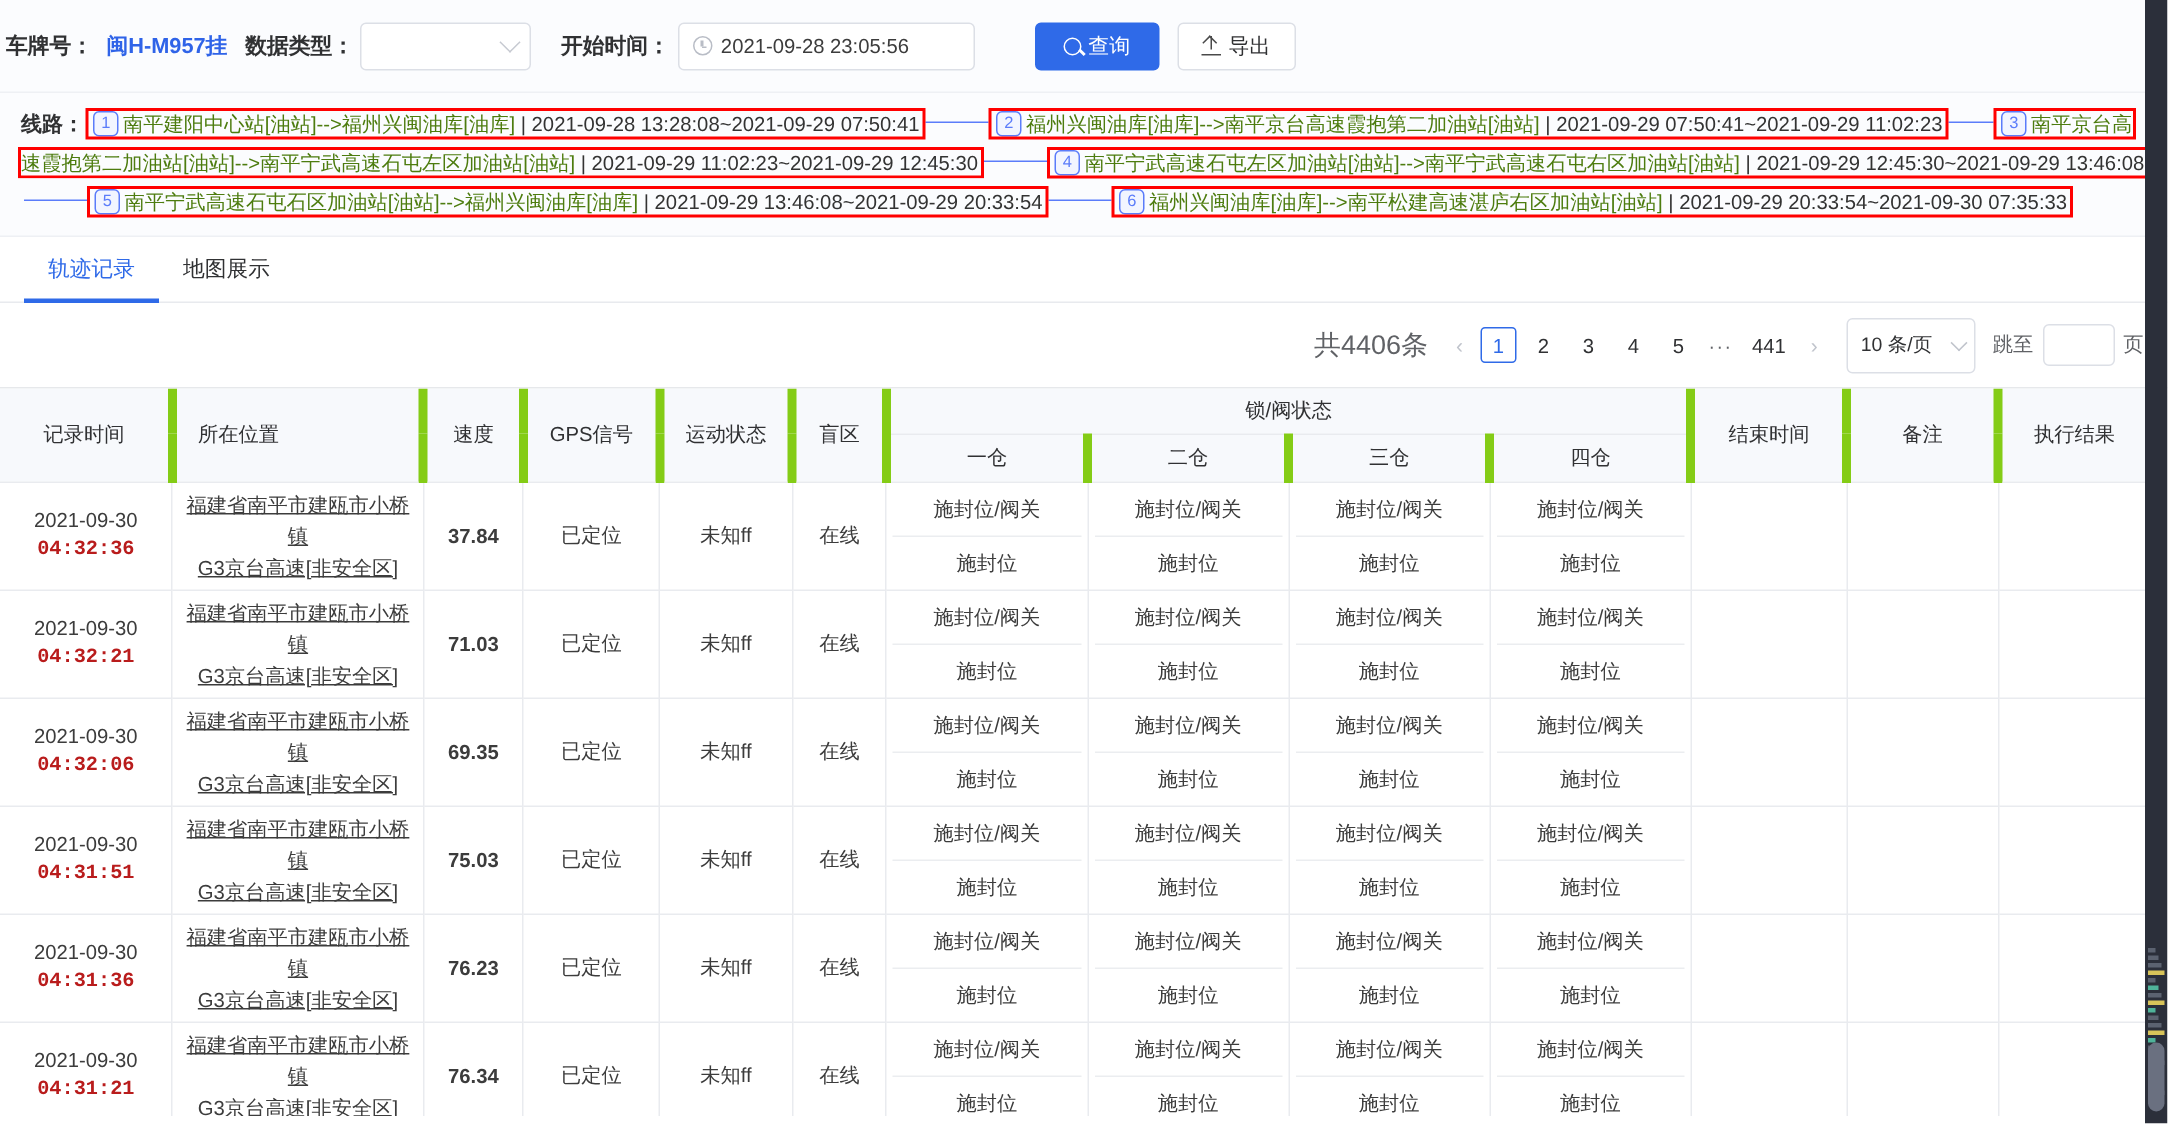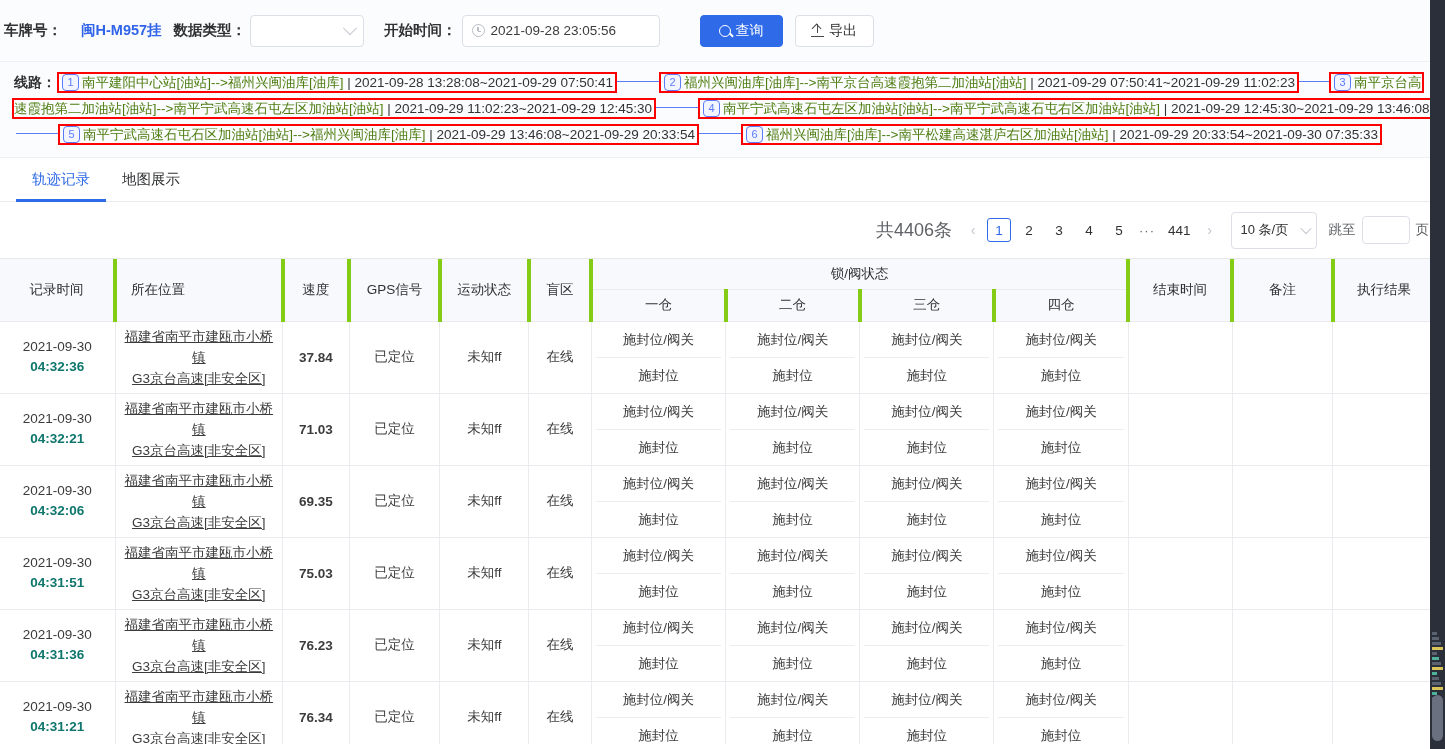"闽H-M957挂" .plate-value { margin-left: 19px -> 9px }
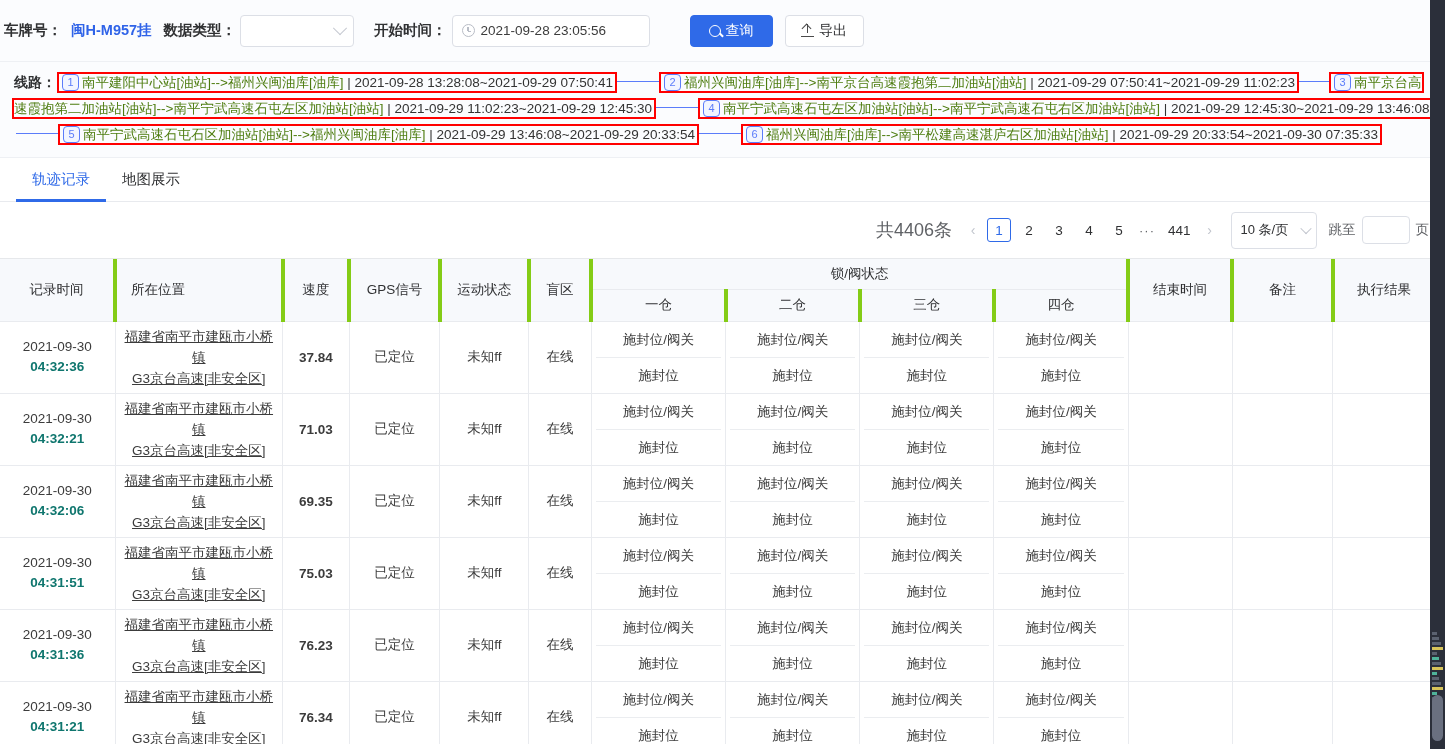"锁/阀状态" table.grid th { border-right: 4px solid #84cc16 -> 6px solid #84cc16 }
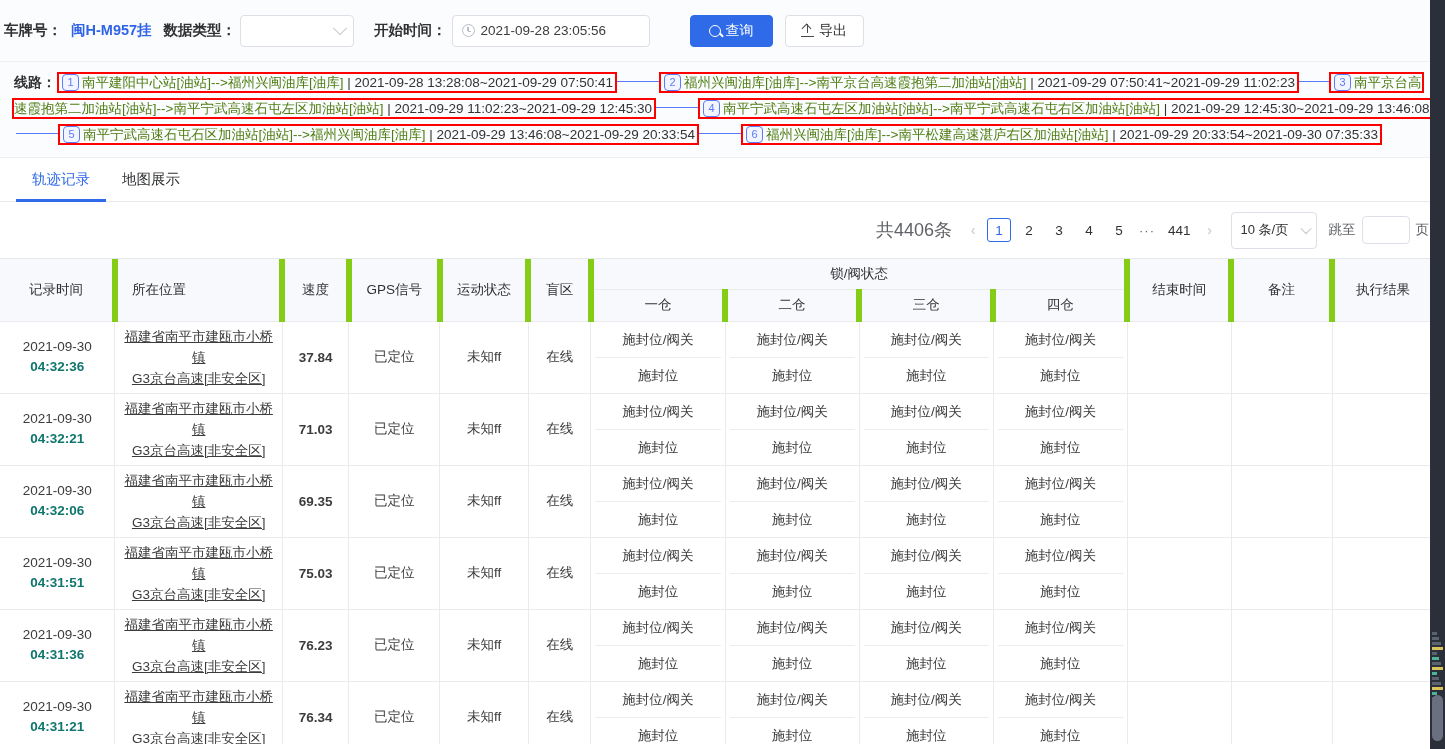"04:32:36" td.c-time .t-t { color: #0f766e -> #b91c1c; font-family: none -> Liberation Mono, monospace }
